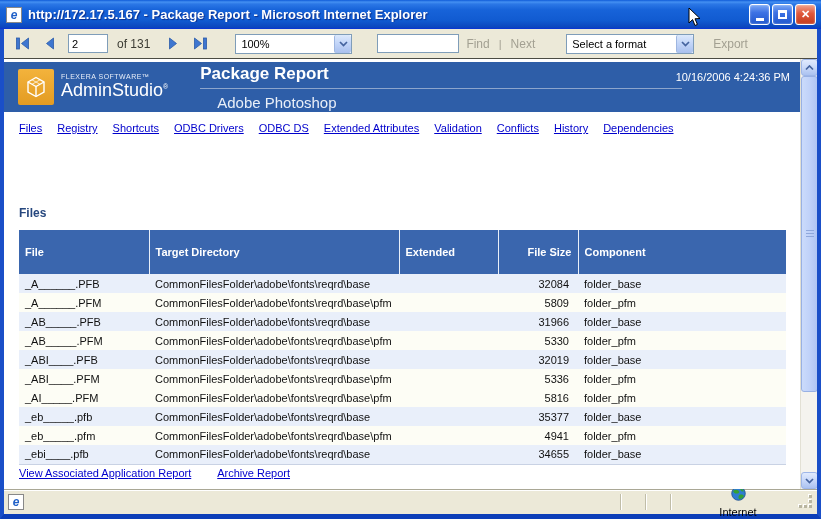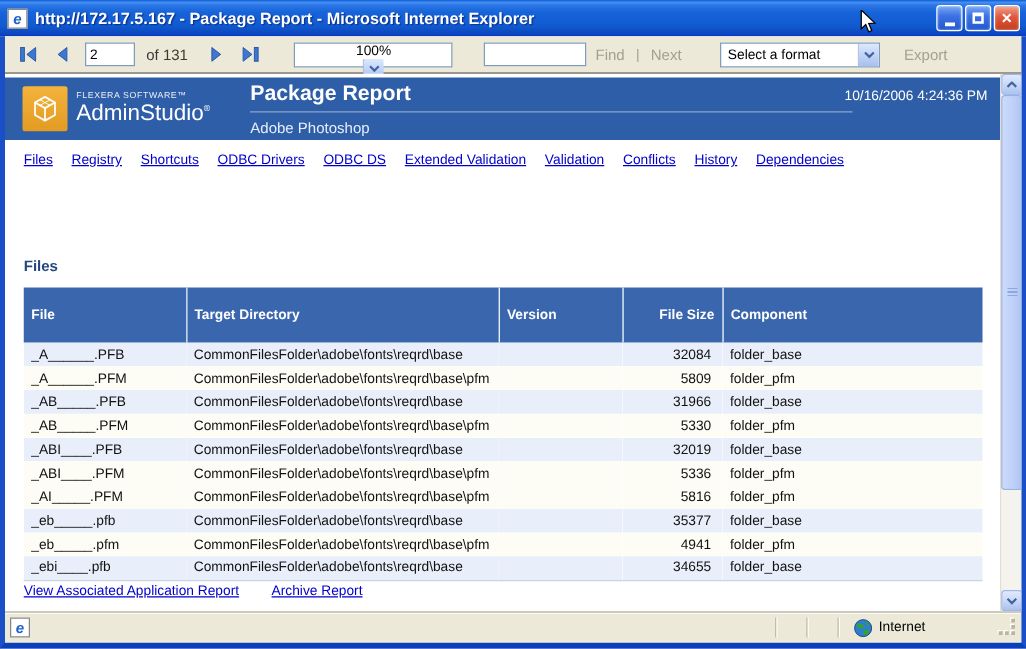"100%" .zoom-select { flex-direction: column -> none; width: 127px -> 117px }
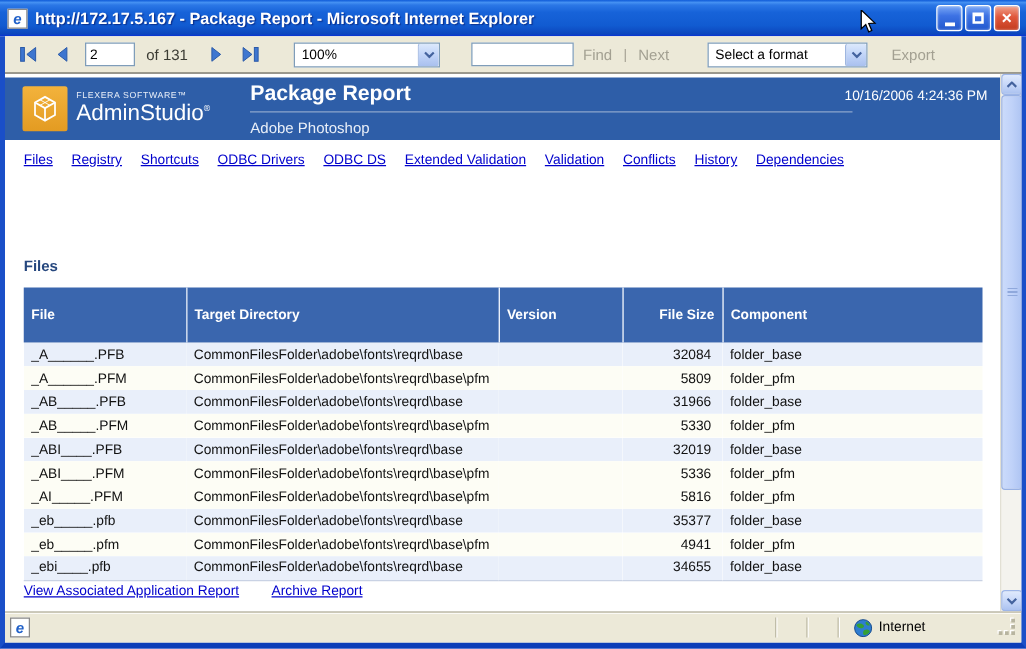"Adobe Photoshop" .band-subtitle { font-size: 12px -> 15px; margin-left: none -> 17px }
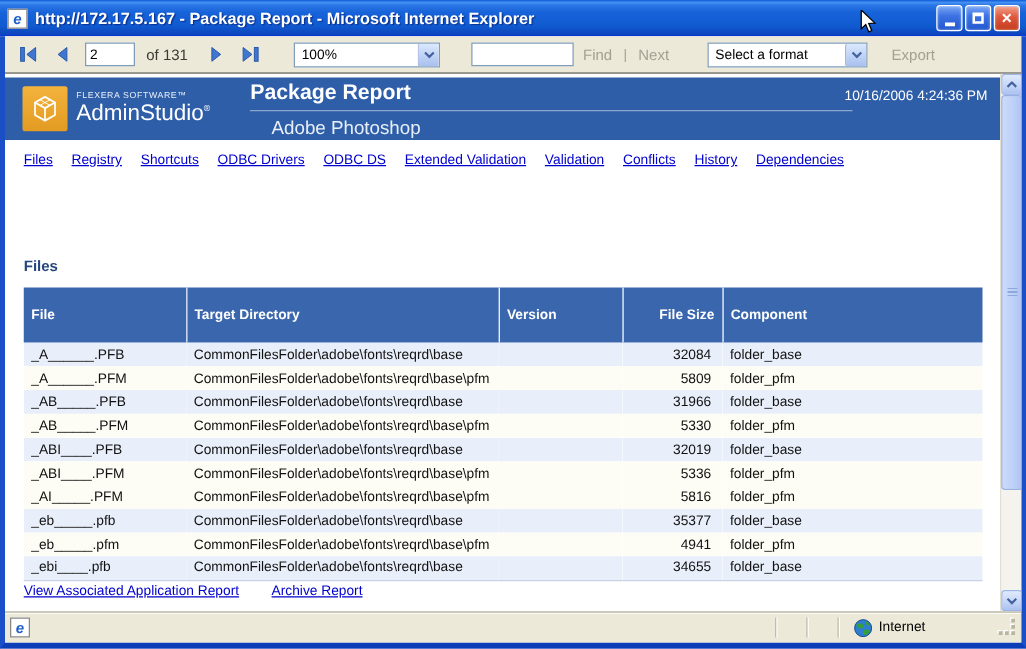"Extended Validation" a.link { text: Validation -> Attributes }
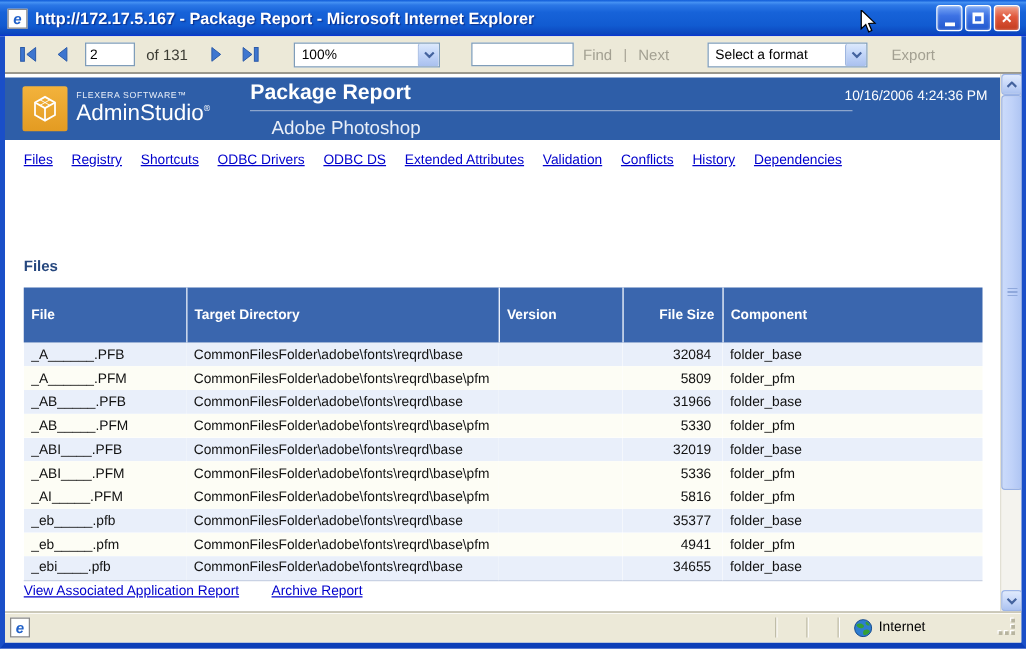"Version" th { text: Version -> Extended }
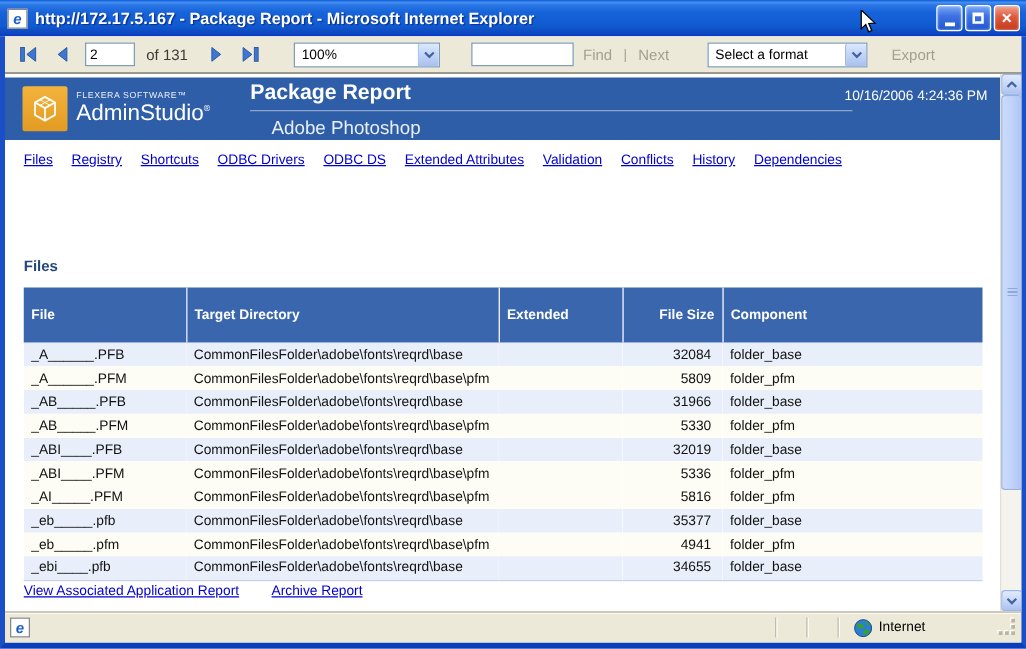"Internet" .status-zone { flex-direction: none -> column }
